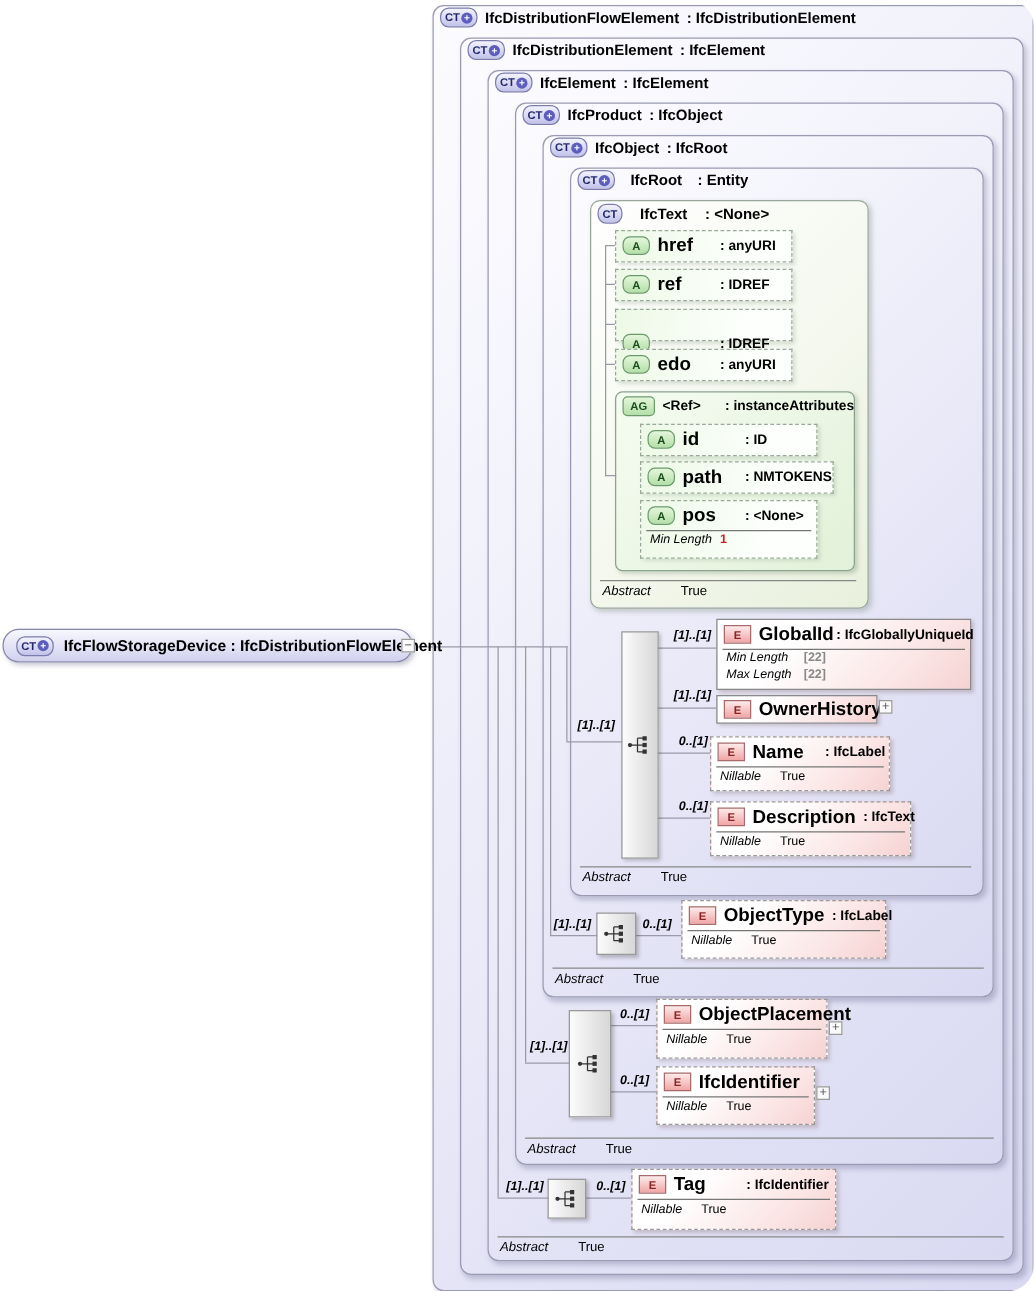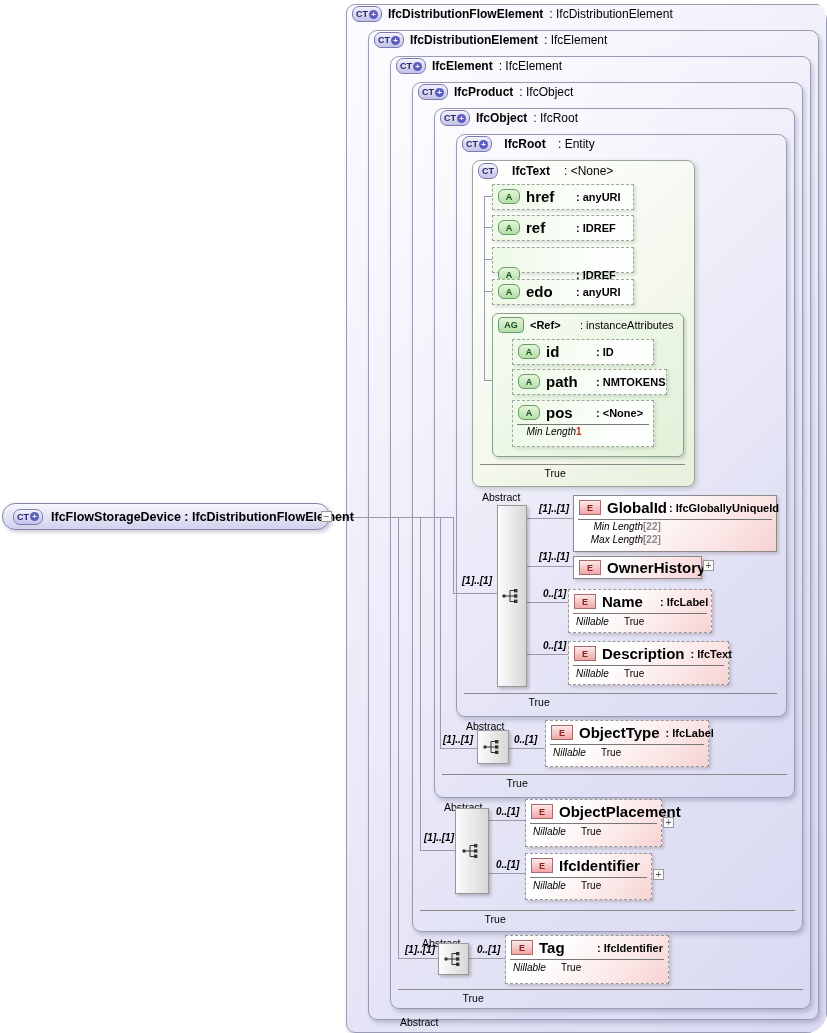": IfcDistributionElement" .hdr .tp { font-weight: normal -> bold }
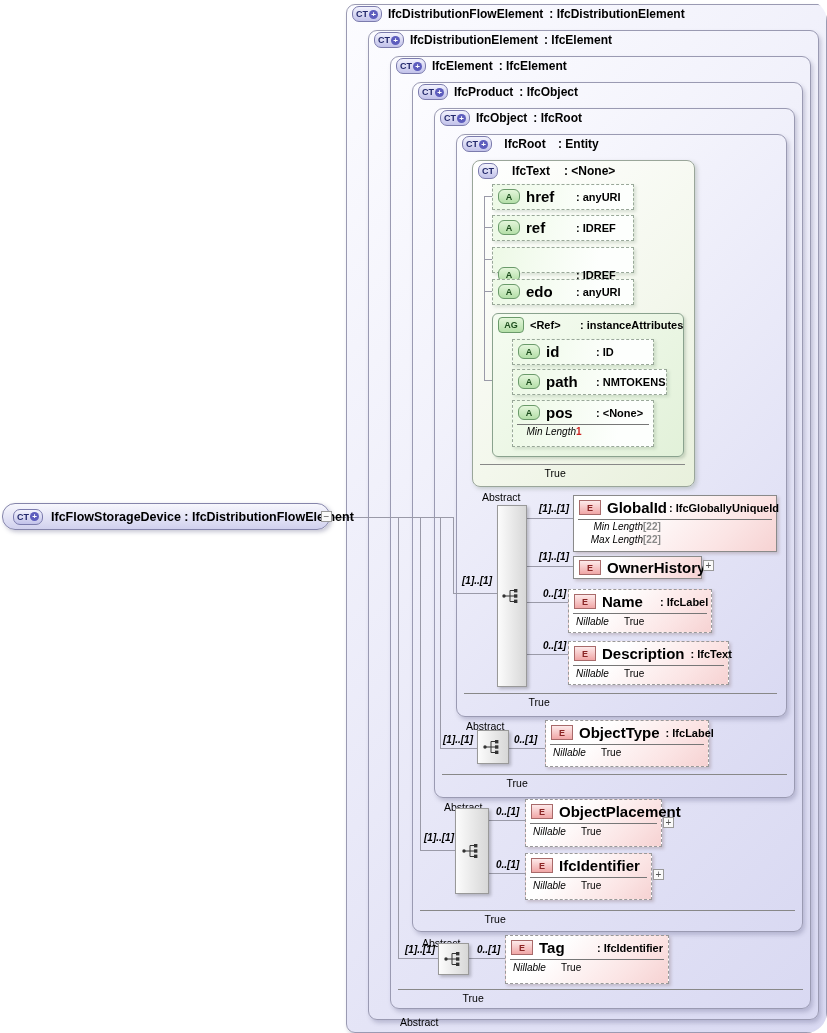"Min Length" .facet .fn { text-align: right -> none }
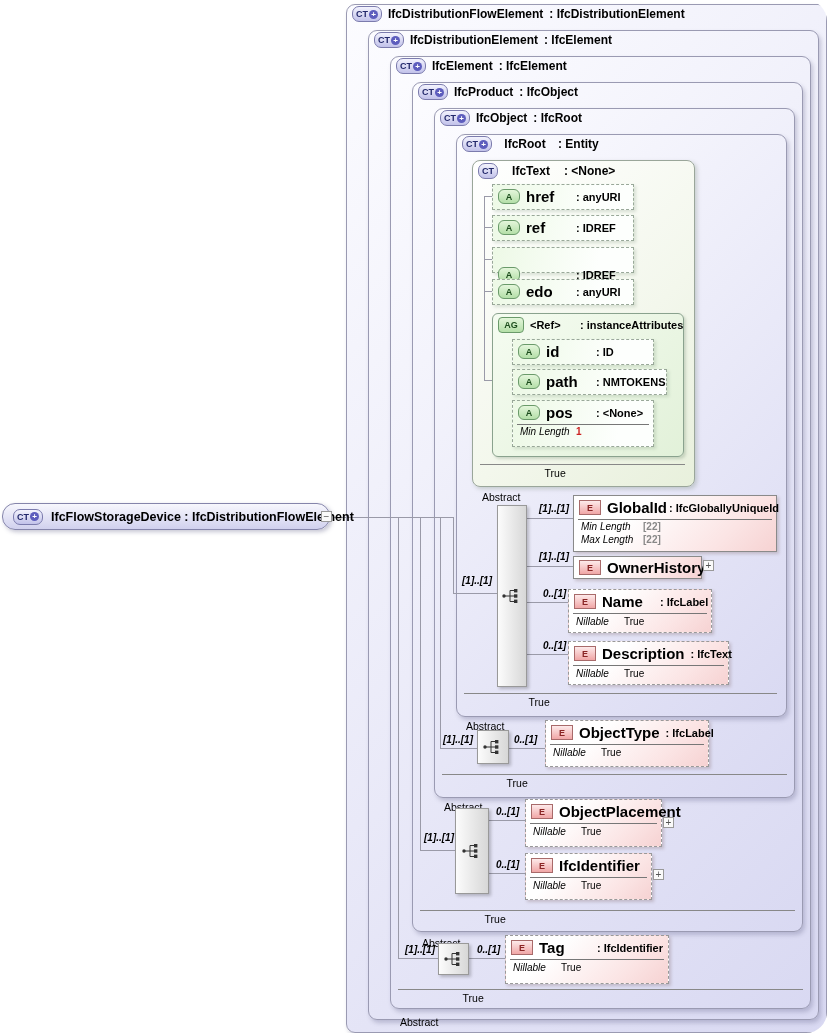"Abstract" .abstract .an { font-style: none -> italic; margin-top: 24px -> none }
